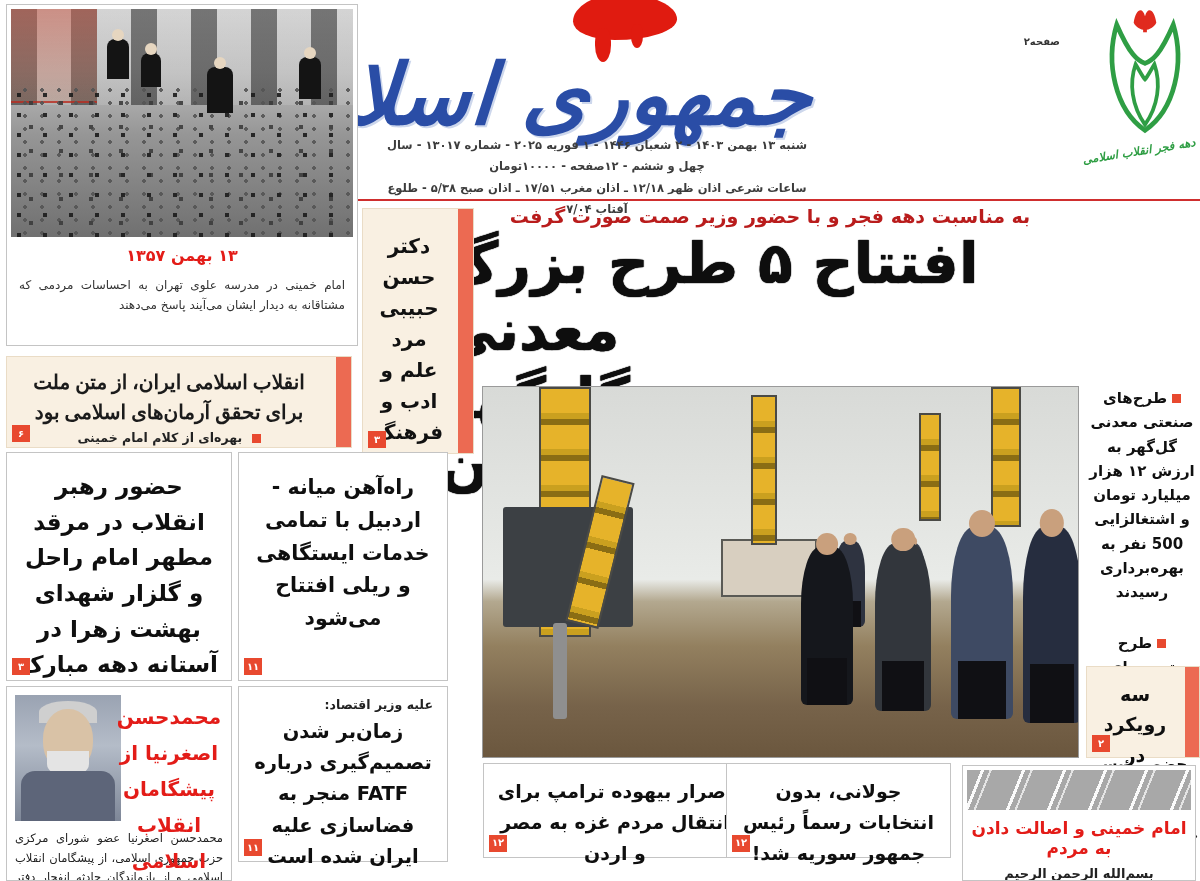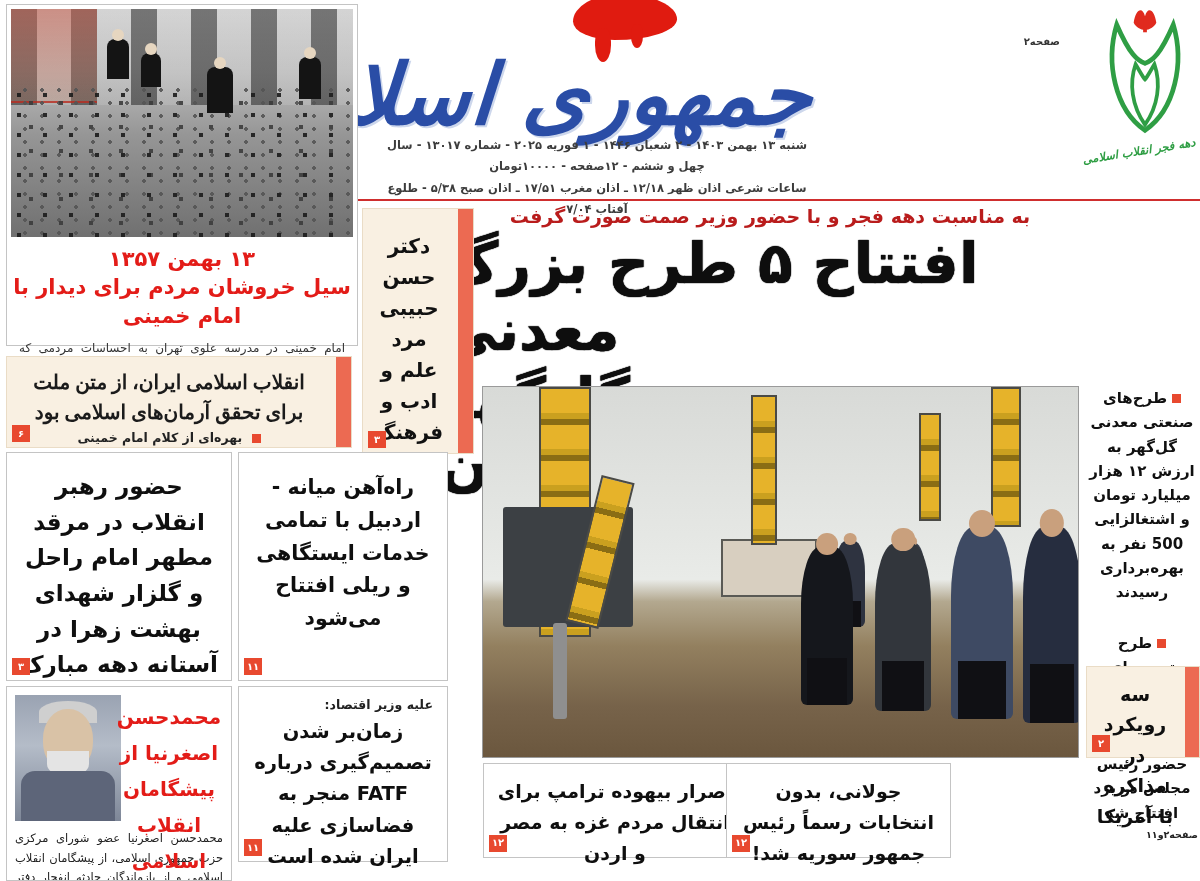"۱۳ بهمن ۱۳۵۷" .hist-title { font-size: 21px -> 16px }
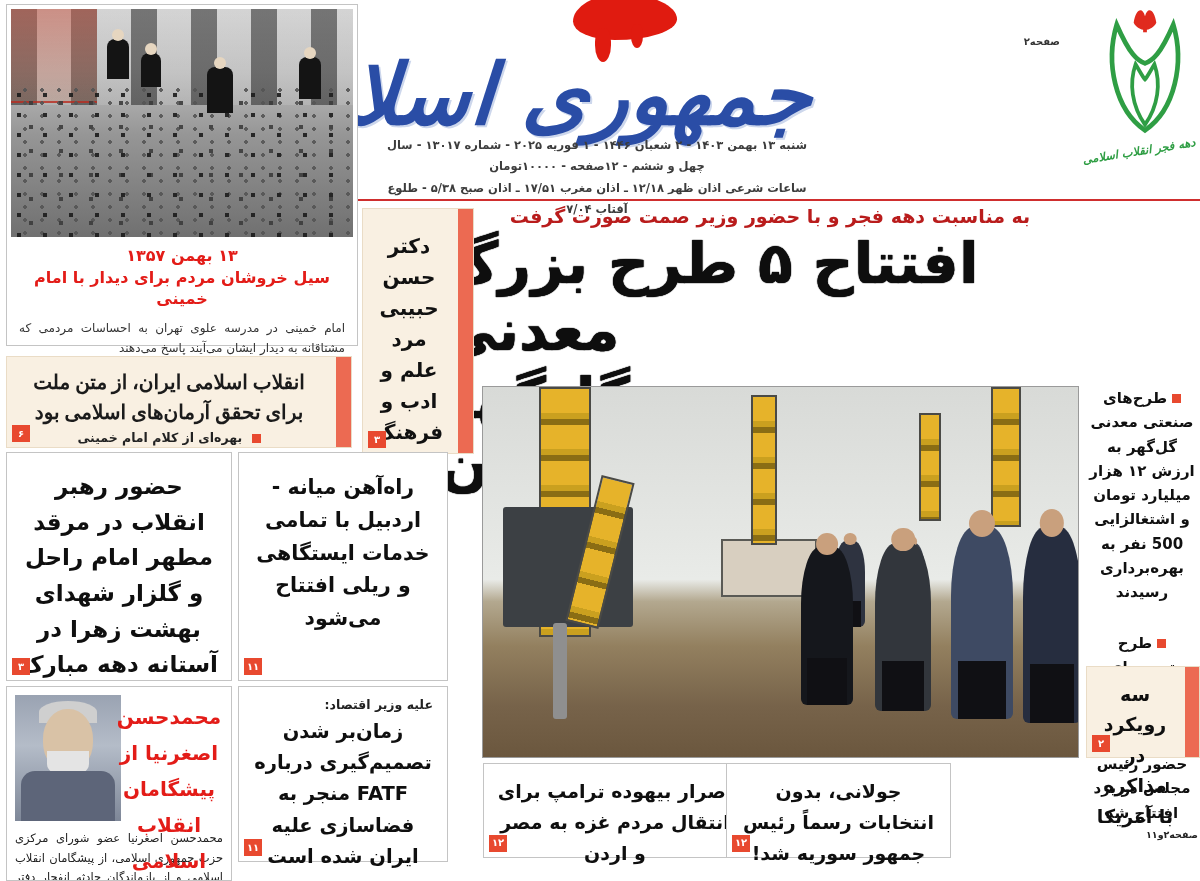"سیل خروشان مردم برای دیدار" div { html: <div>سیل خروشان مردم برای دیدار با امام خمینی</div> -> none }
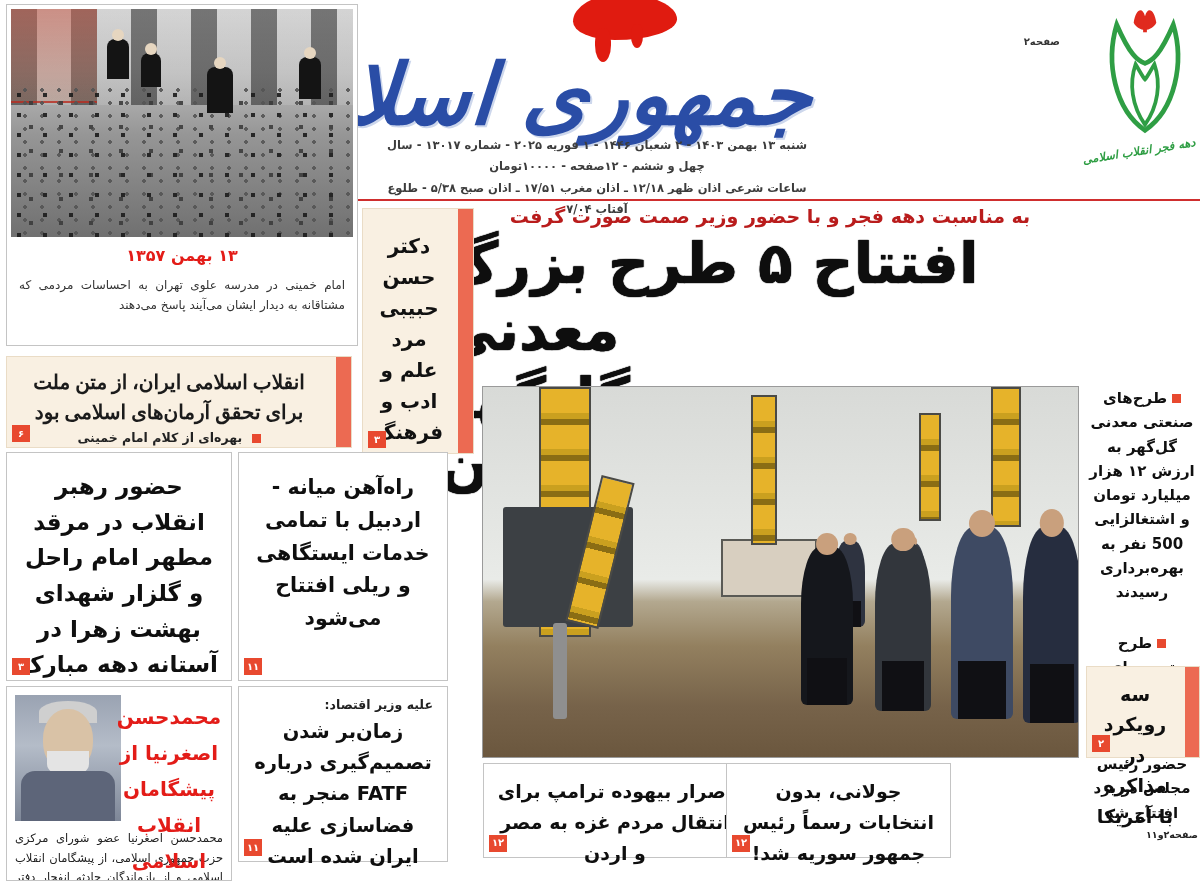"امام خمینی و اصالت دادن" div.box { html: none -> <div> <div></div> <div>امام خمینی و اصالت دادن به مردم</div> <div>بسم‌الله الرحمن الرحیم</div> </div> }
